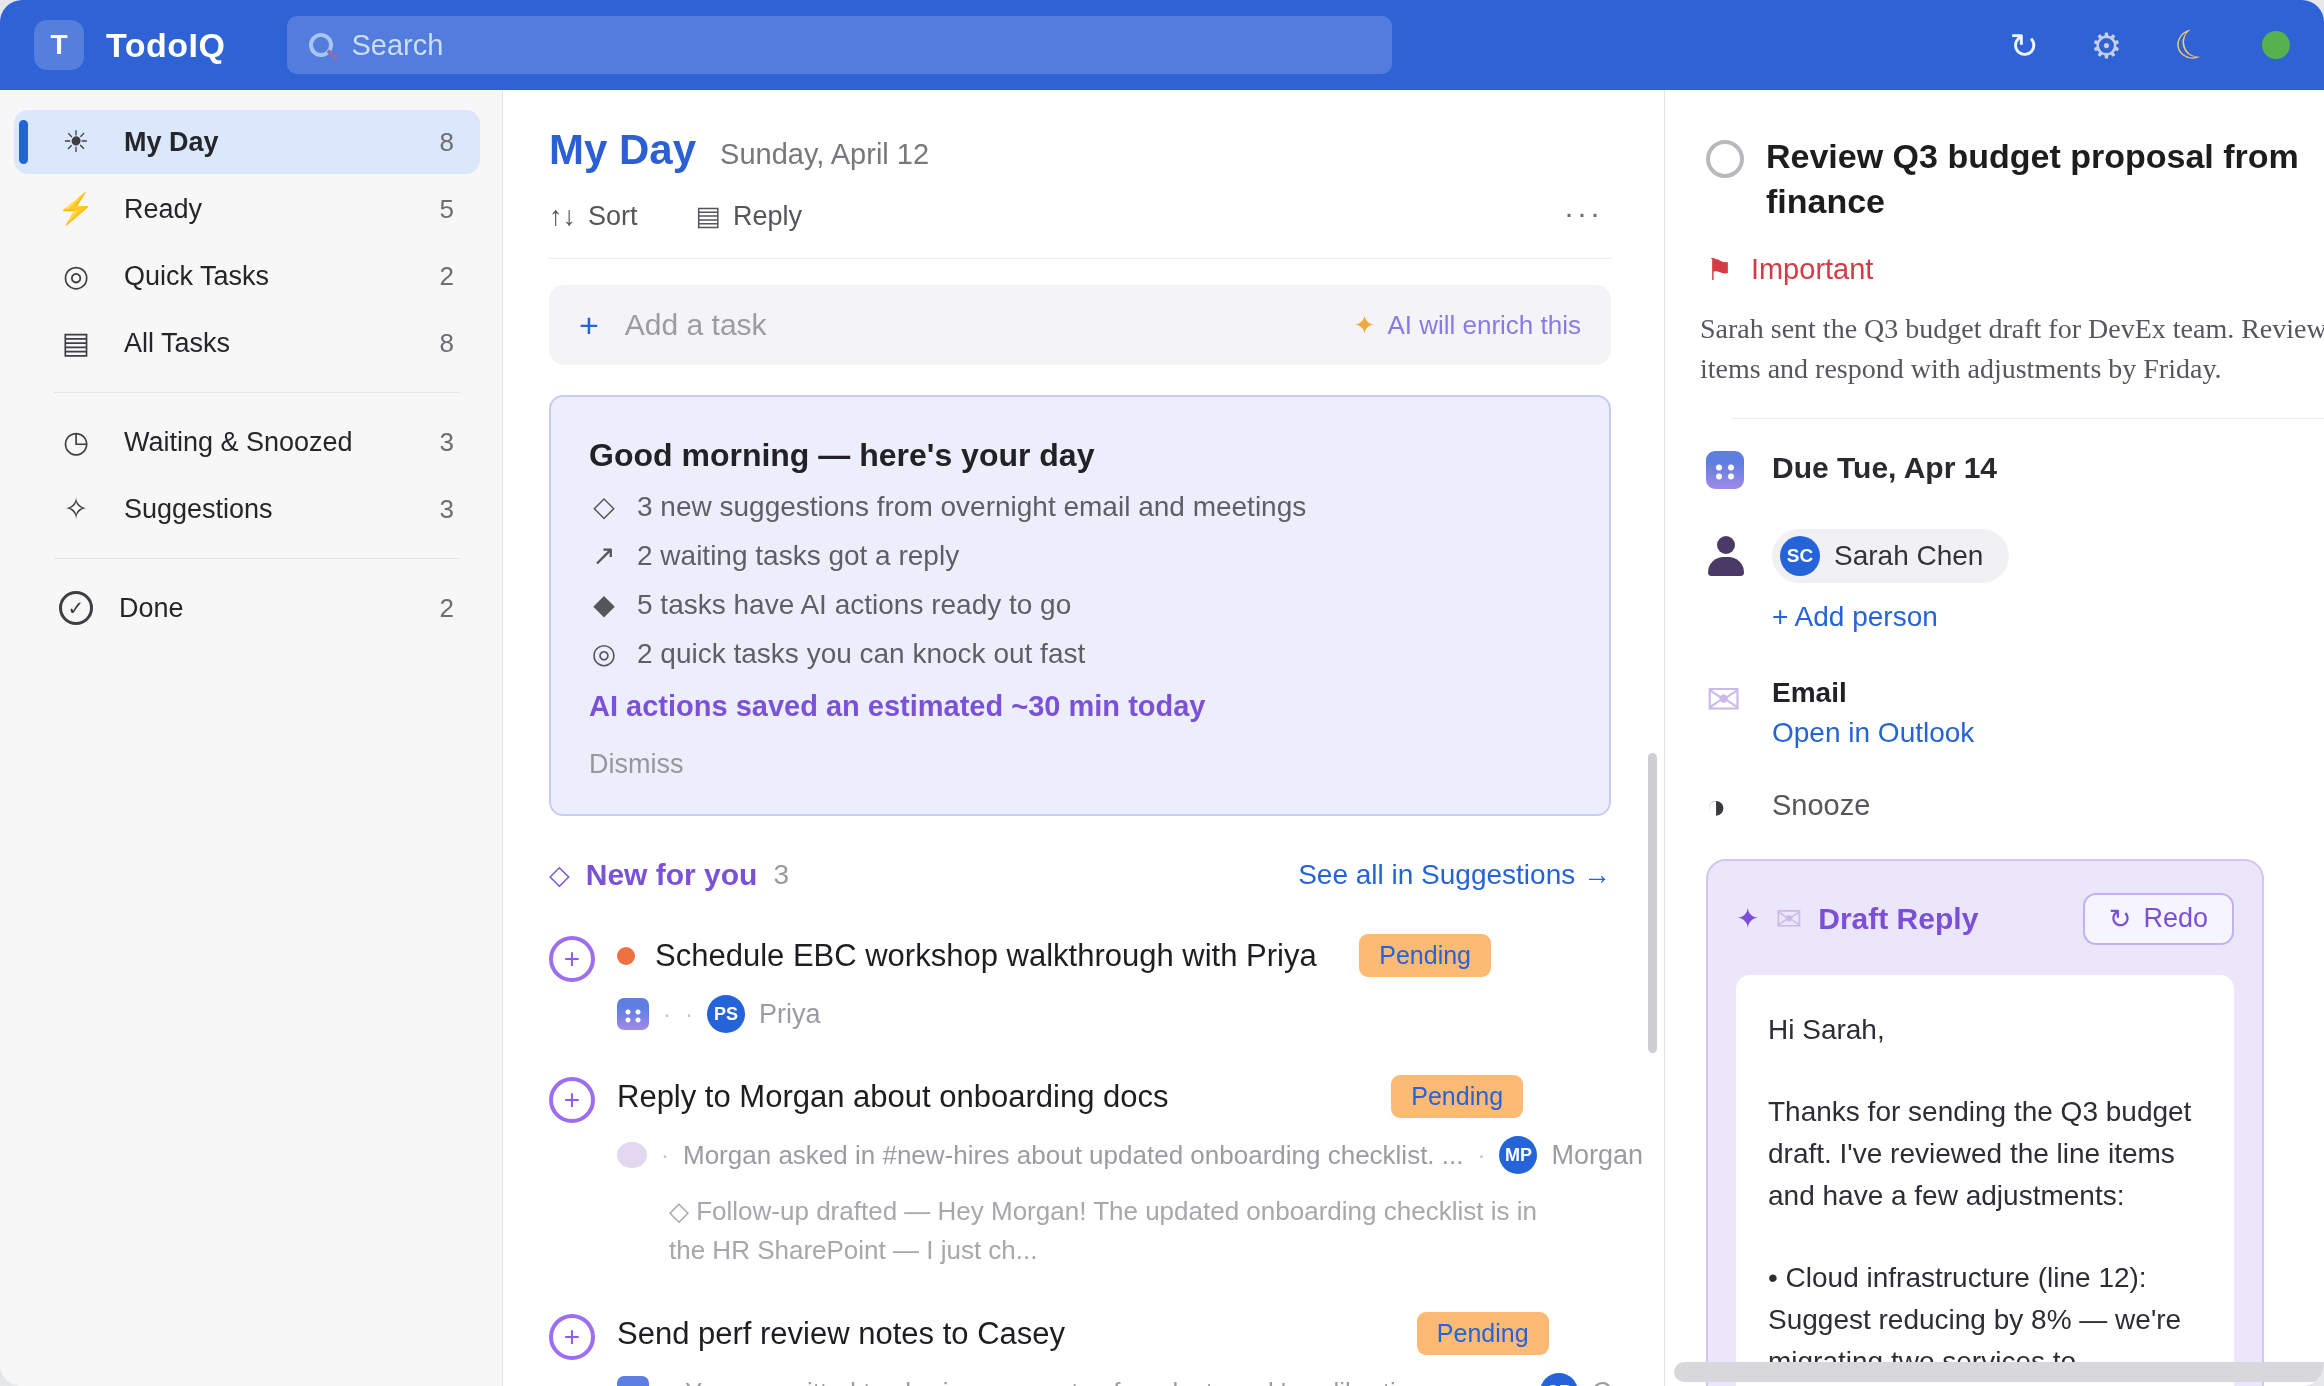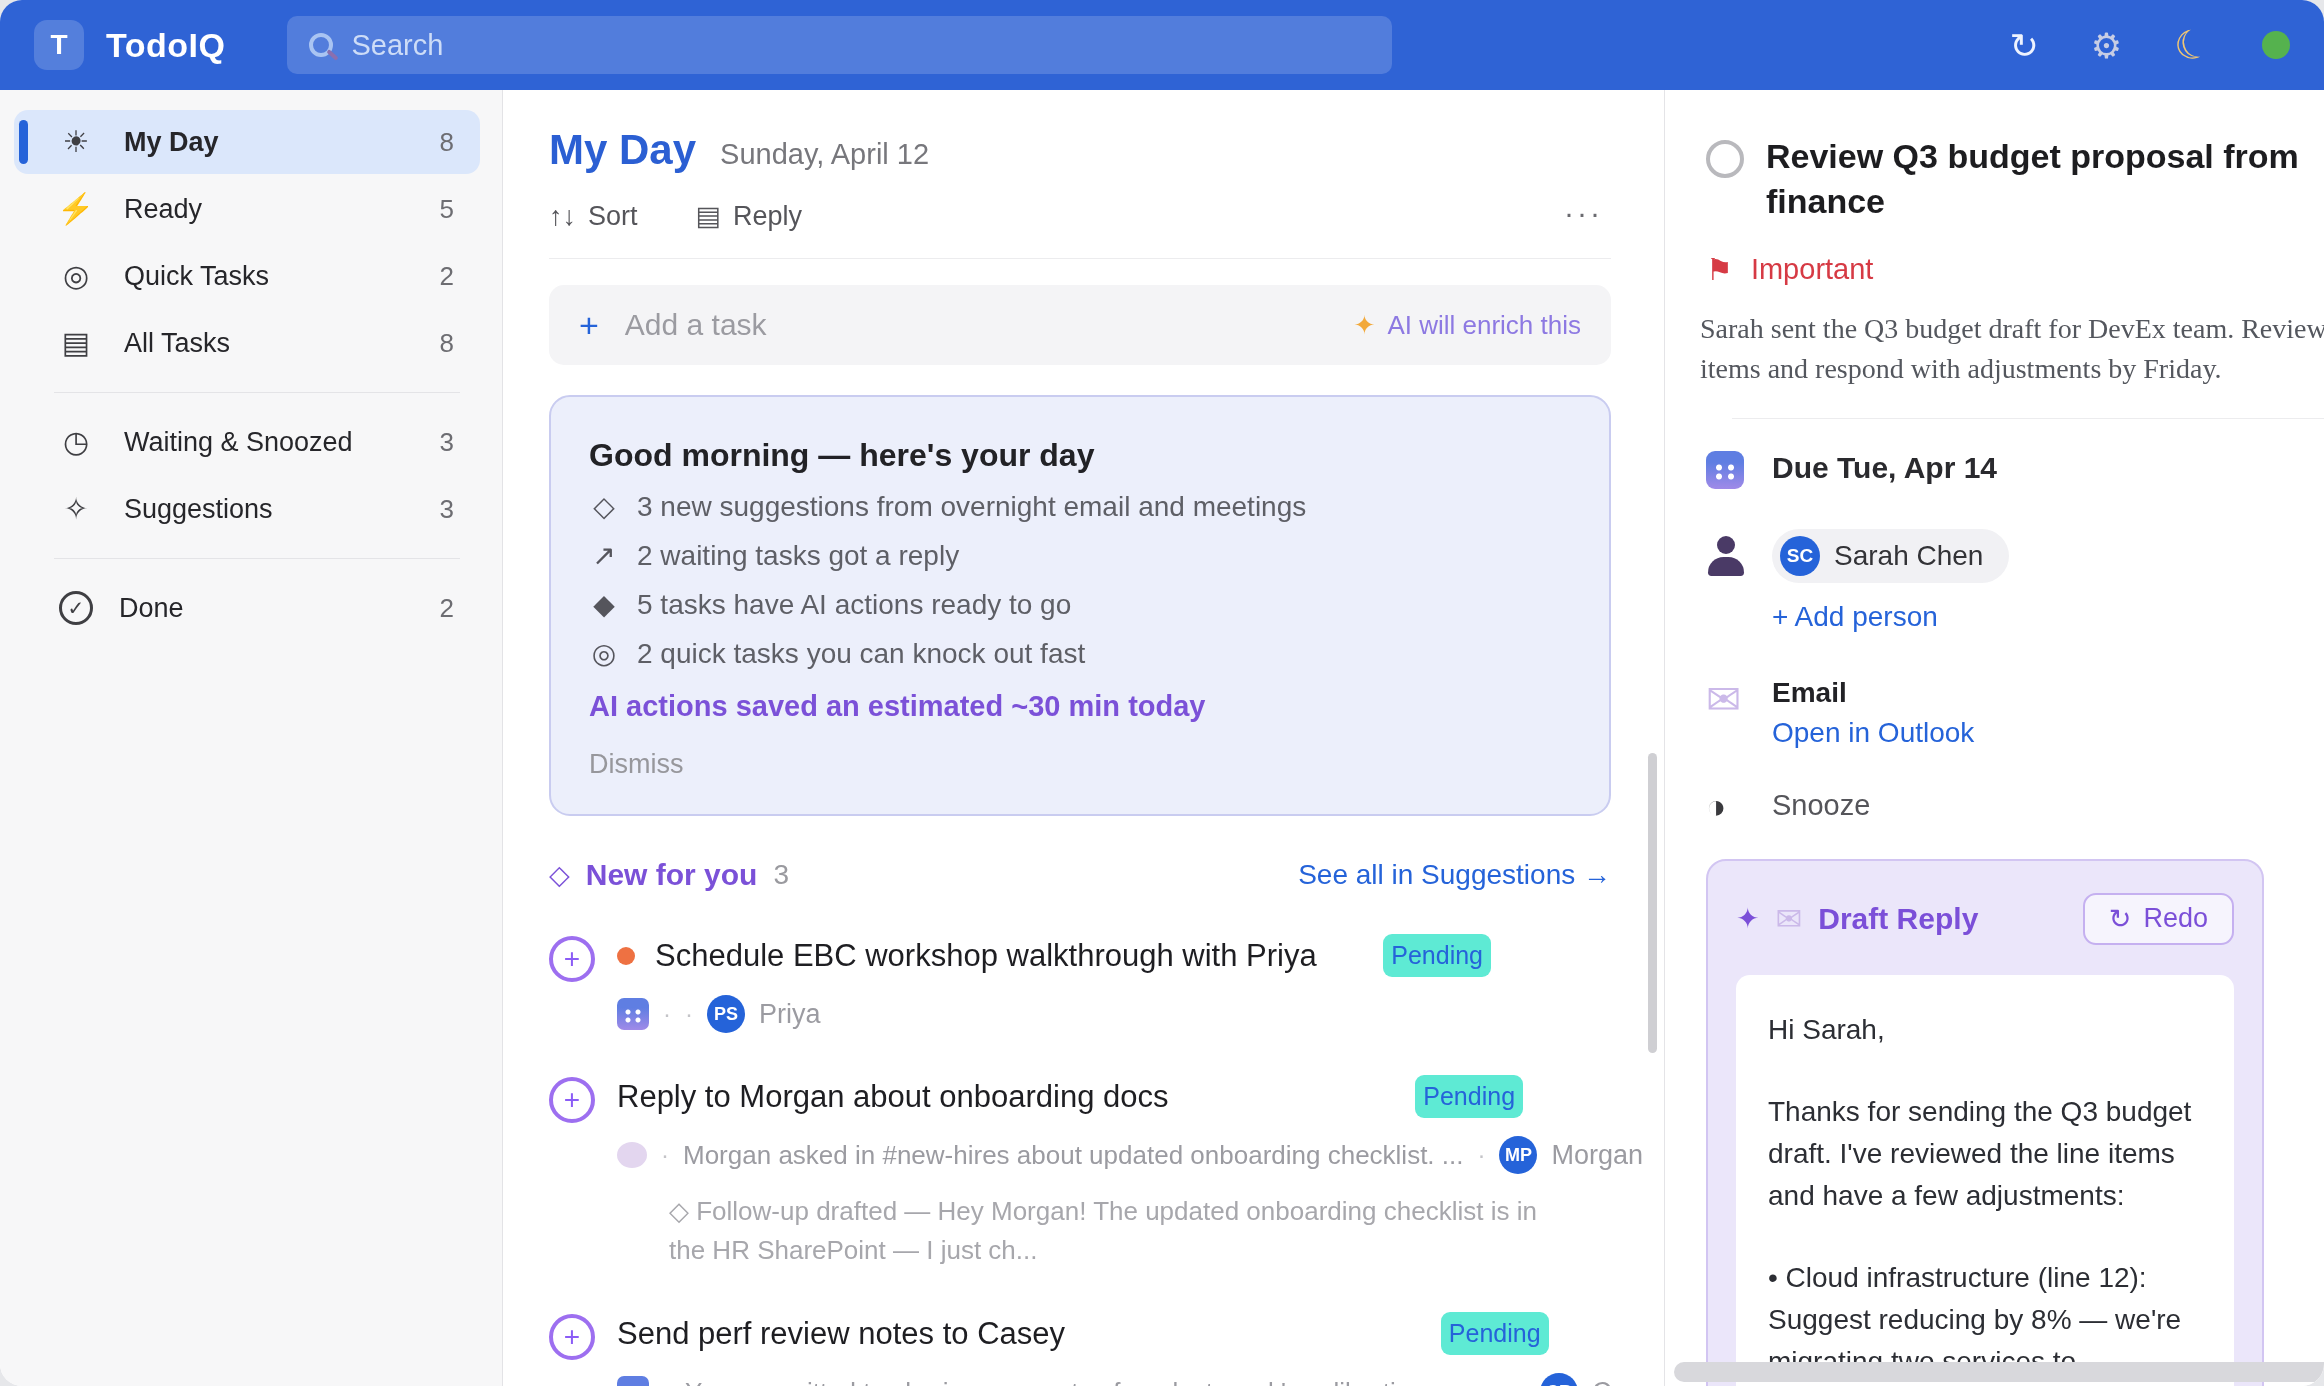"Good morning — here's your" .summary { border-radius: 21px -> 14px }
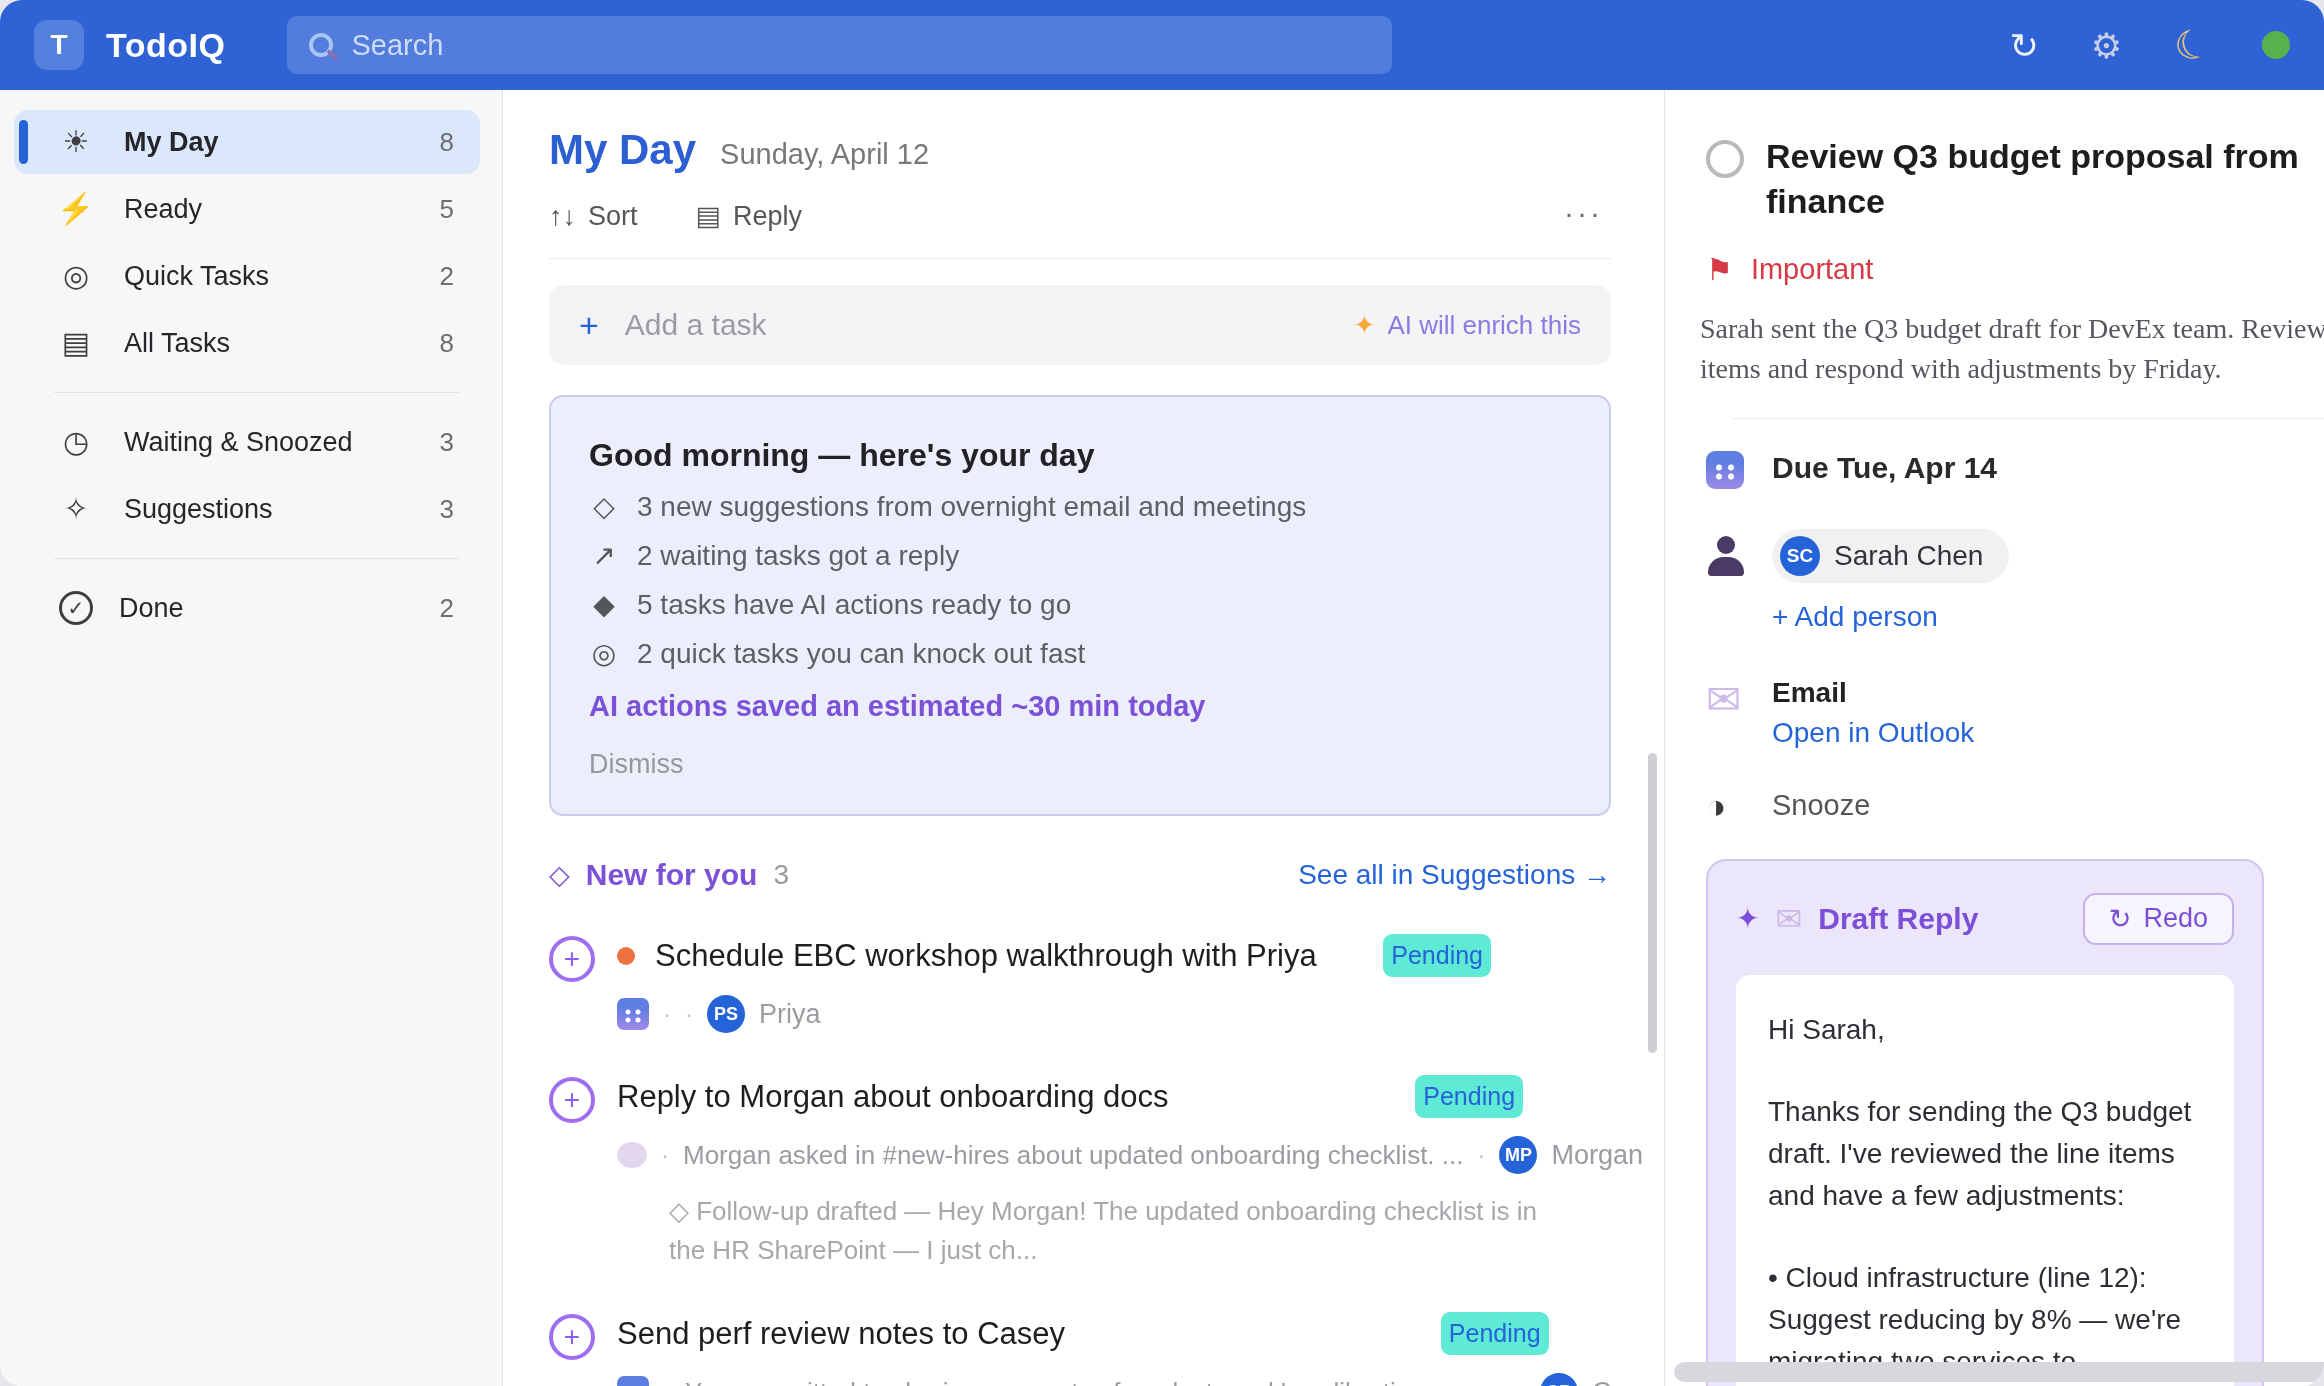"Pending" .tbadge { background: #5eead4 -> #fdba74; padding: 7px 8px -> 7px 20px }
